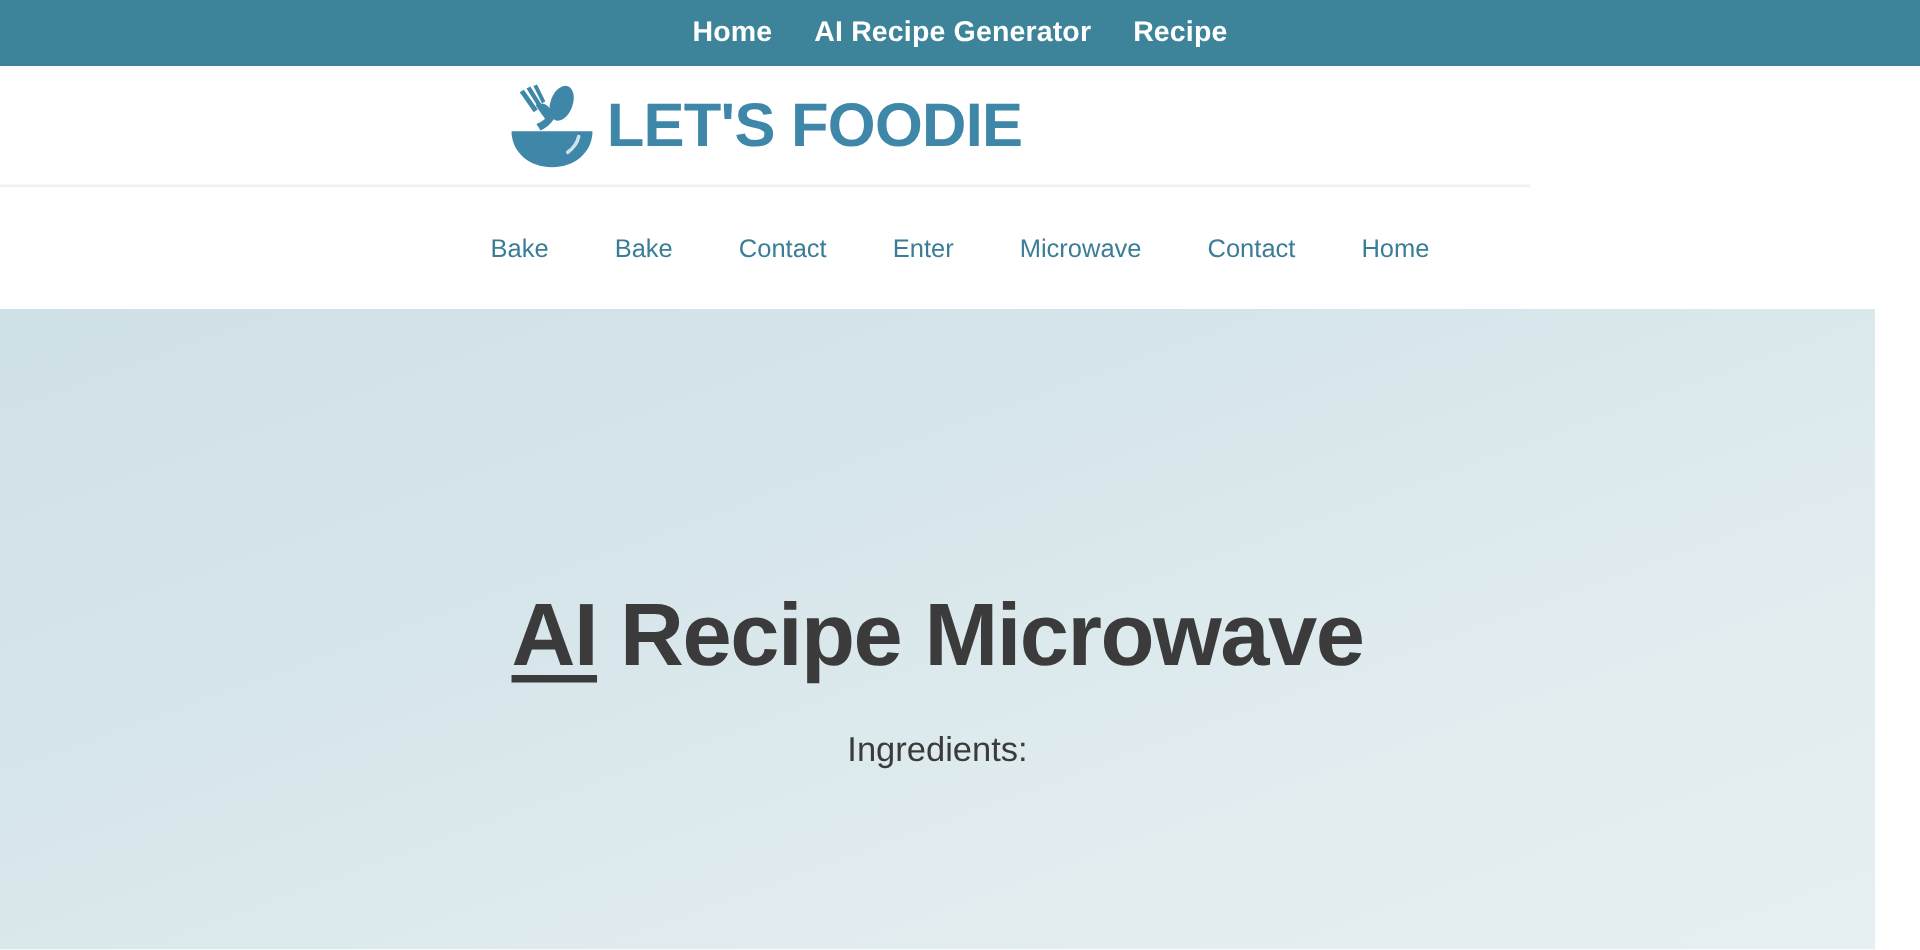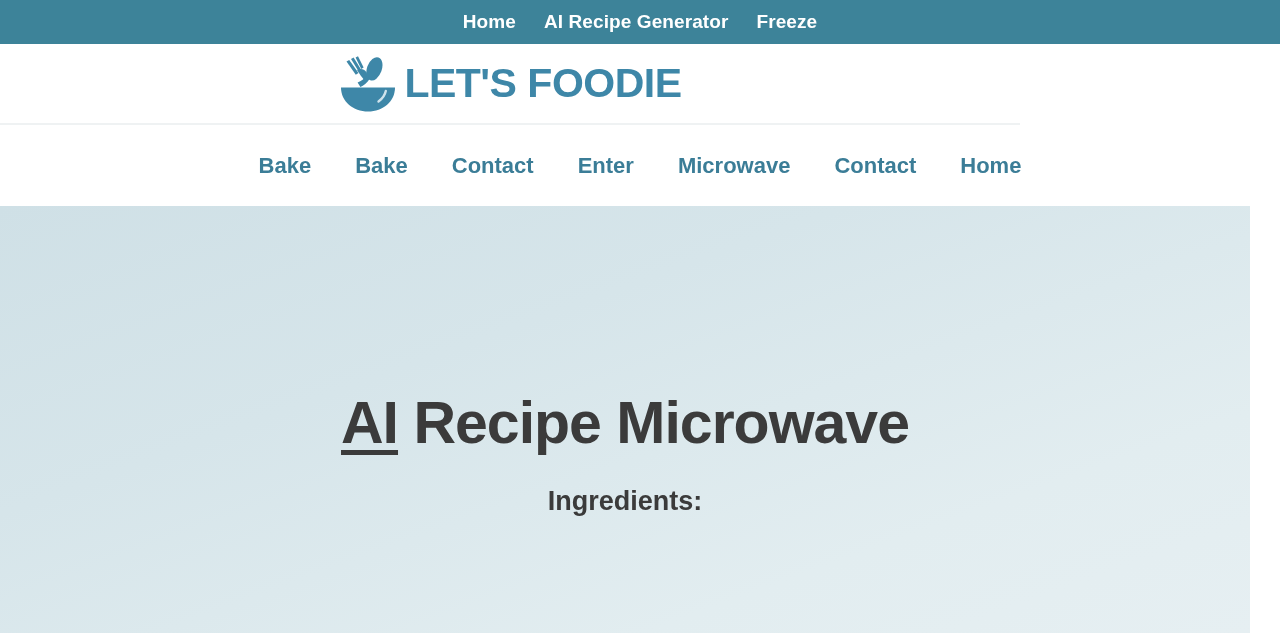"Freeze" a.topbar-link { text: Freeze -> Recipe }
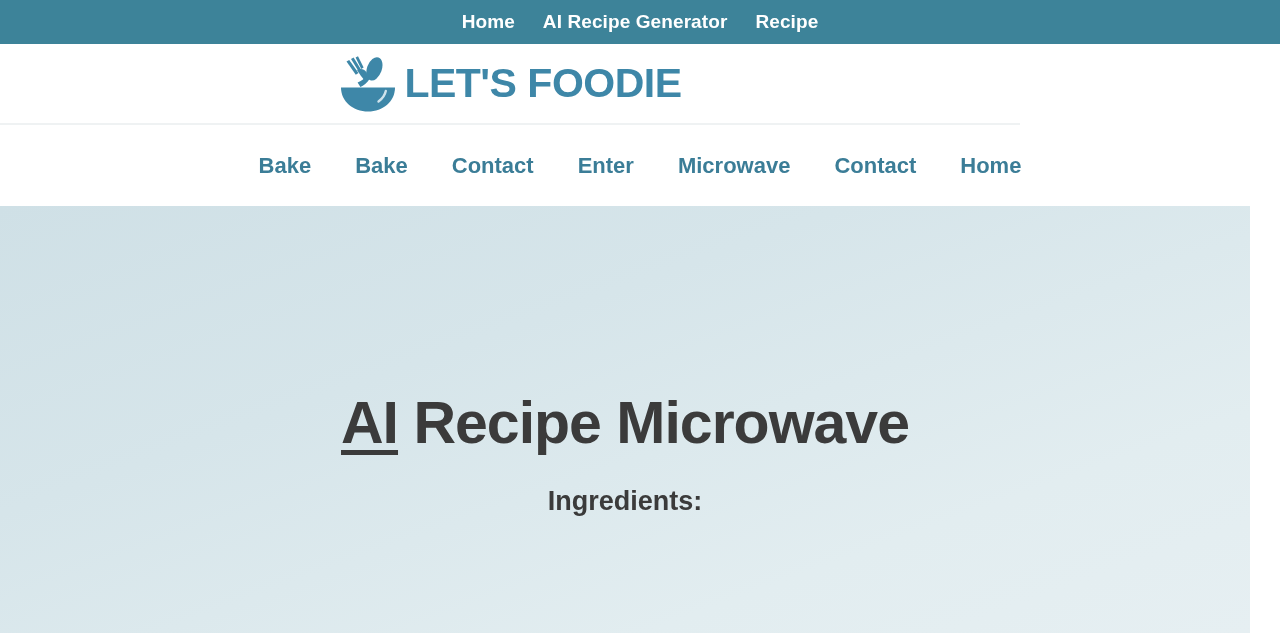"Bake" .cat-link { font-size: 22px -> 17px; font-weight: bold -> normal }
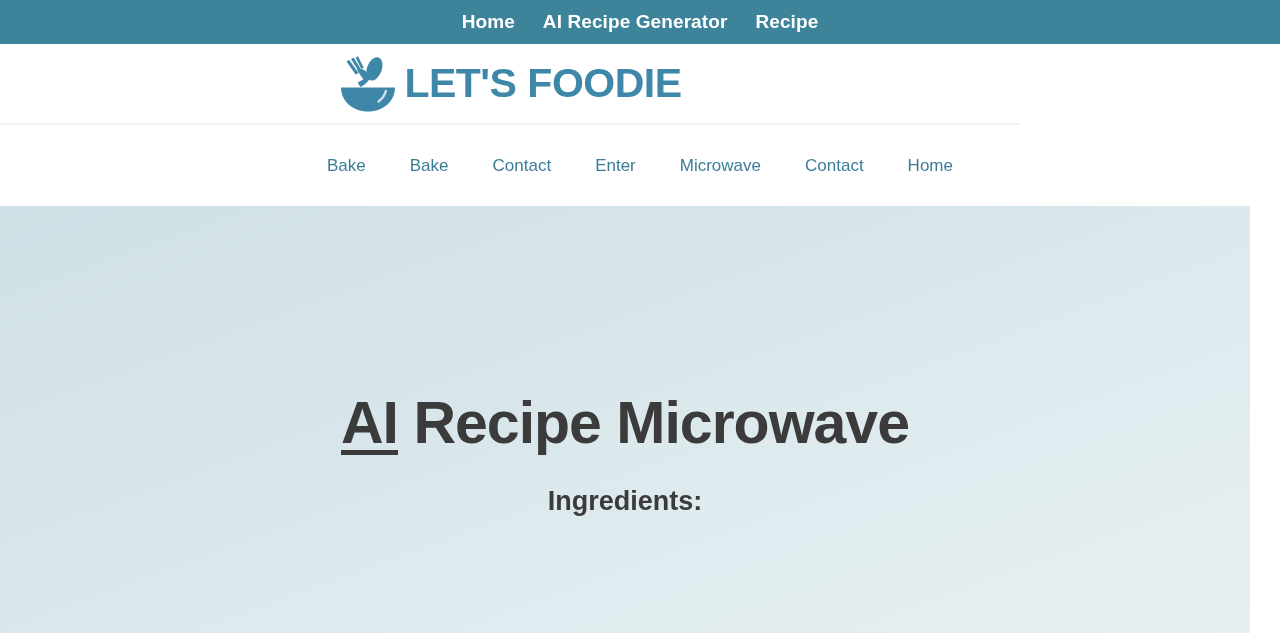"Ingredients:" .ing-label { font-size: 27px -> 23px; font-weight: bold -> normal }
